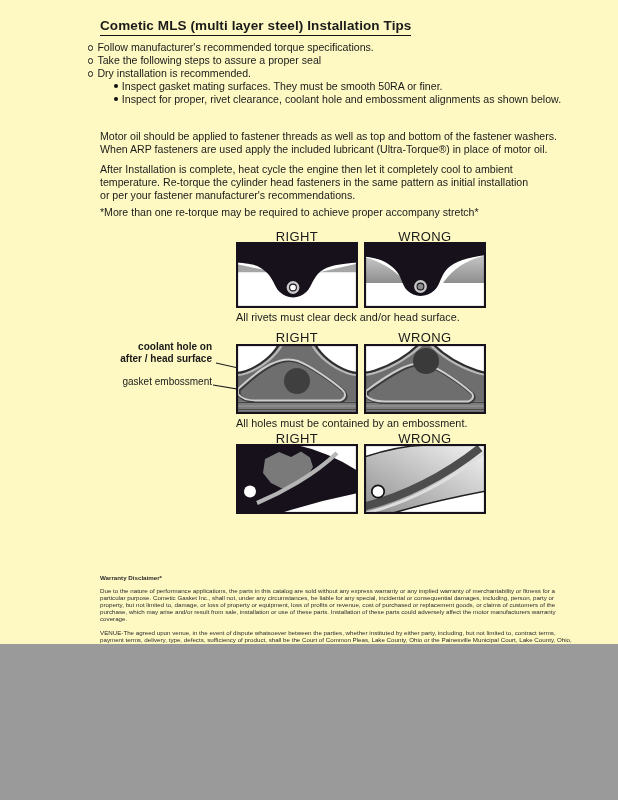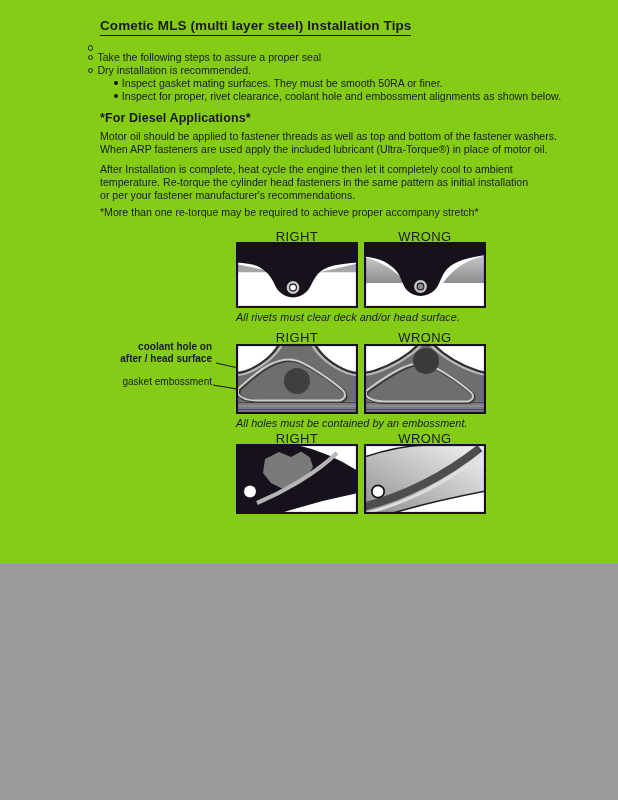"Cometic MLS (multi layer steel)" .page { background: #84cc16 -> #fef9c3; height: 564px -> 644px }
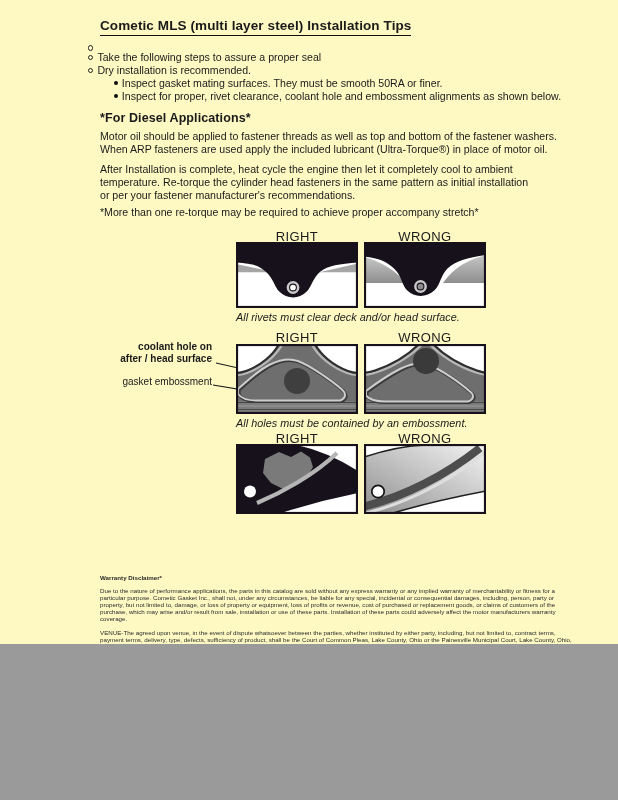"Follow manufacturer's recommended torque" span { html: none -> <span>Follow manufacturer's recommended torque specifications.</span> }
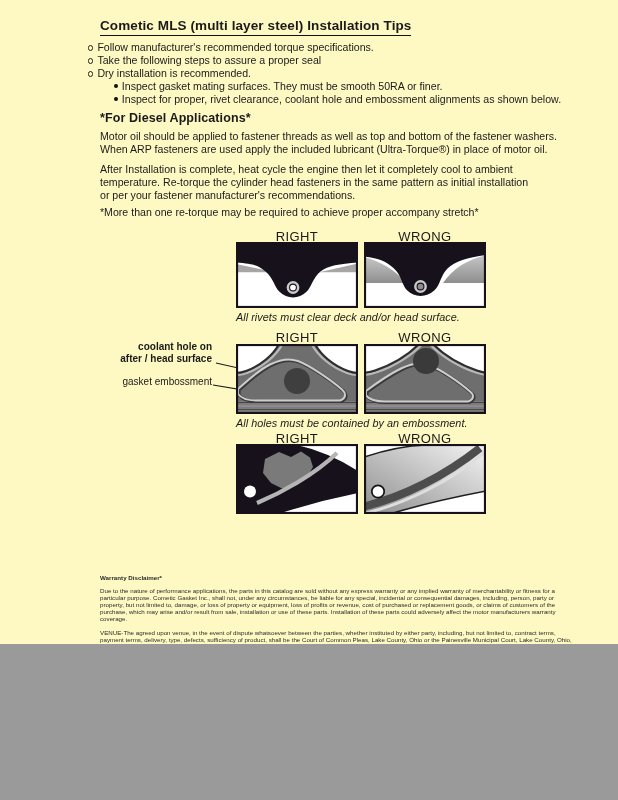"*For Diesel Applications*" div.abs { html: <div>*For Diesel Applications*</div> -> none }
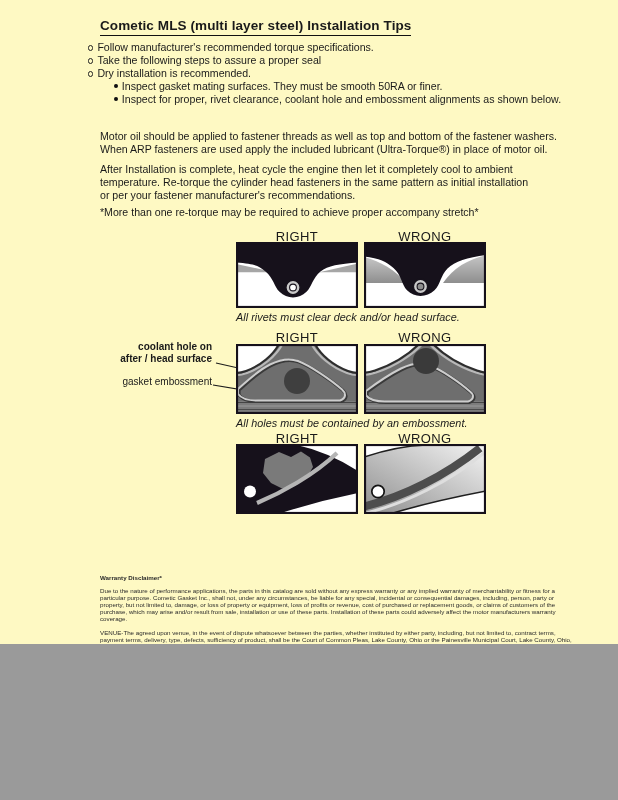"All rivets must clear deck" .caption { font-style: italic -> none }
